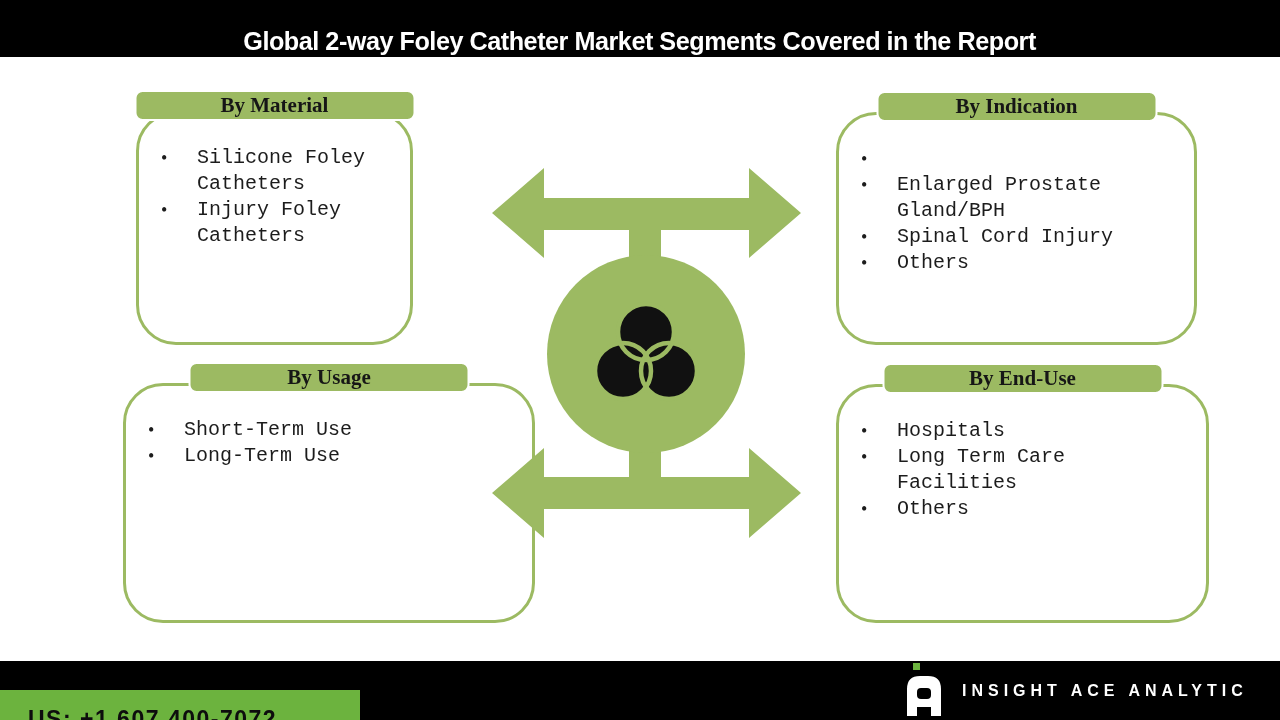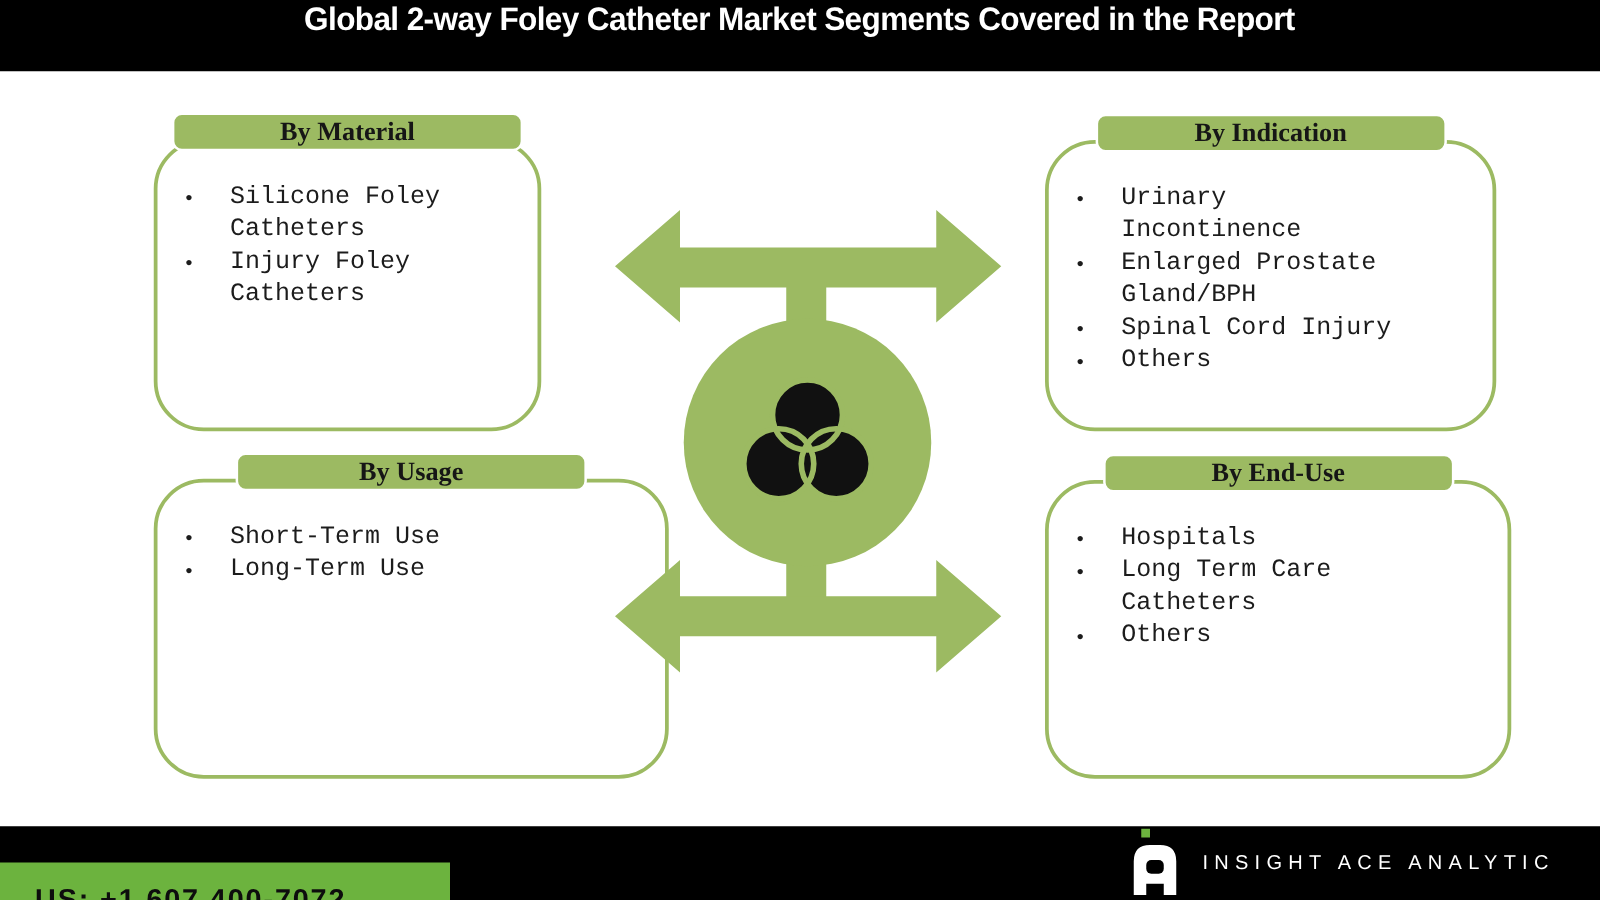"Global 2-way Foley Catheter Market" .title-bar { align-items: flex-start -> flex-end }
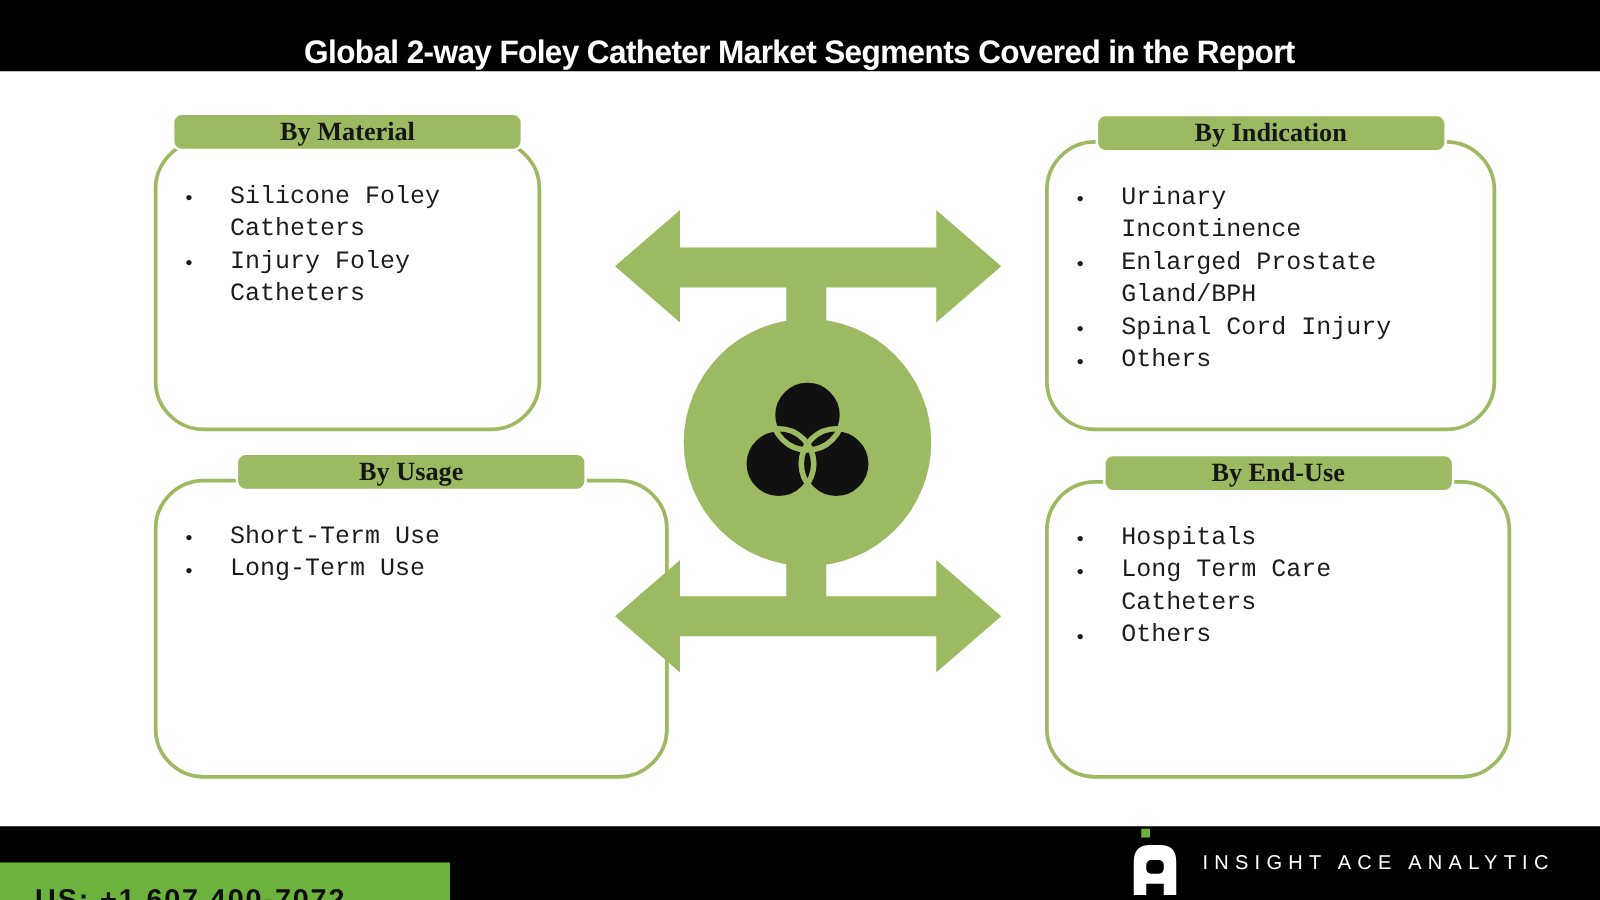"By Material" #seg-material { left: 123px -> 136px; padding-left: 33px -> none }
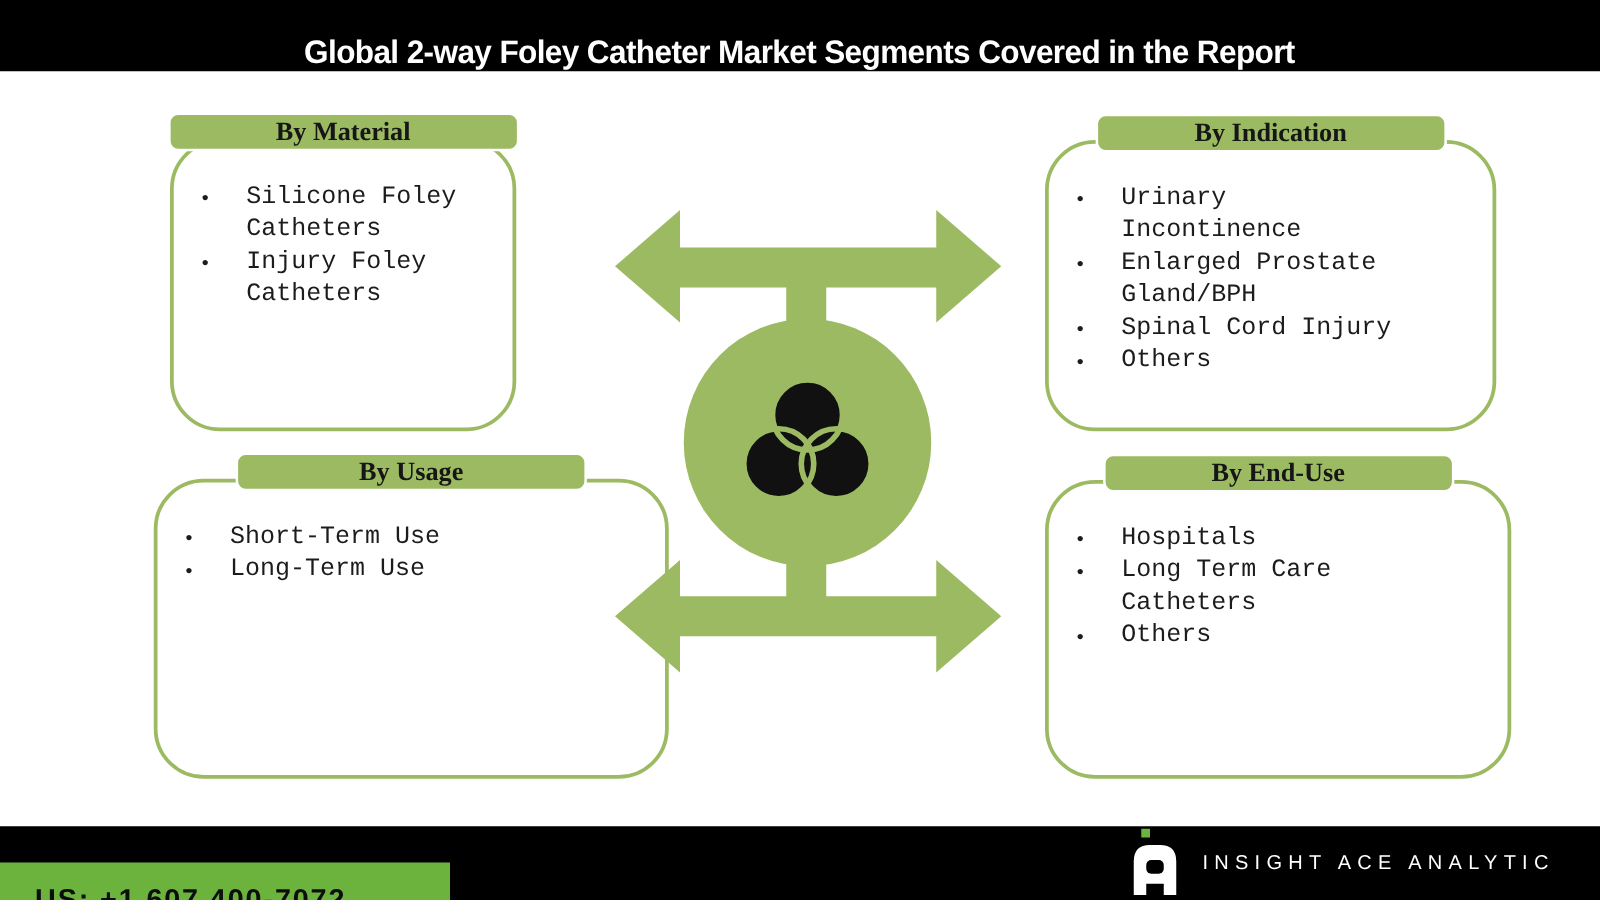"Urinary Incontinence" span.txt { html: <span>Urinary Incontinence</span> -> none }
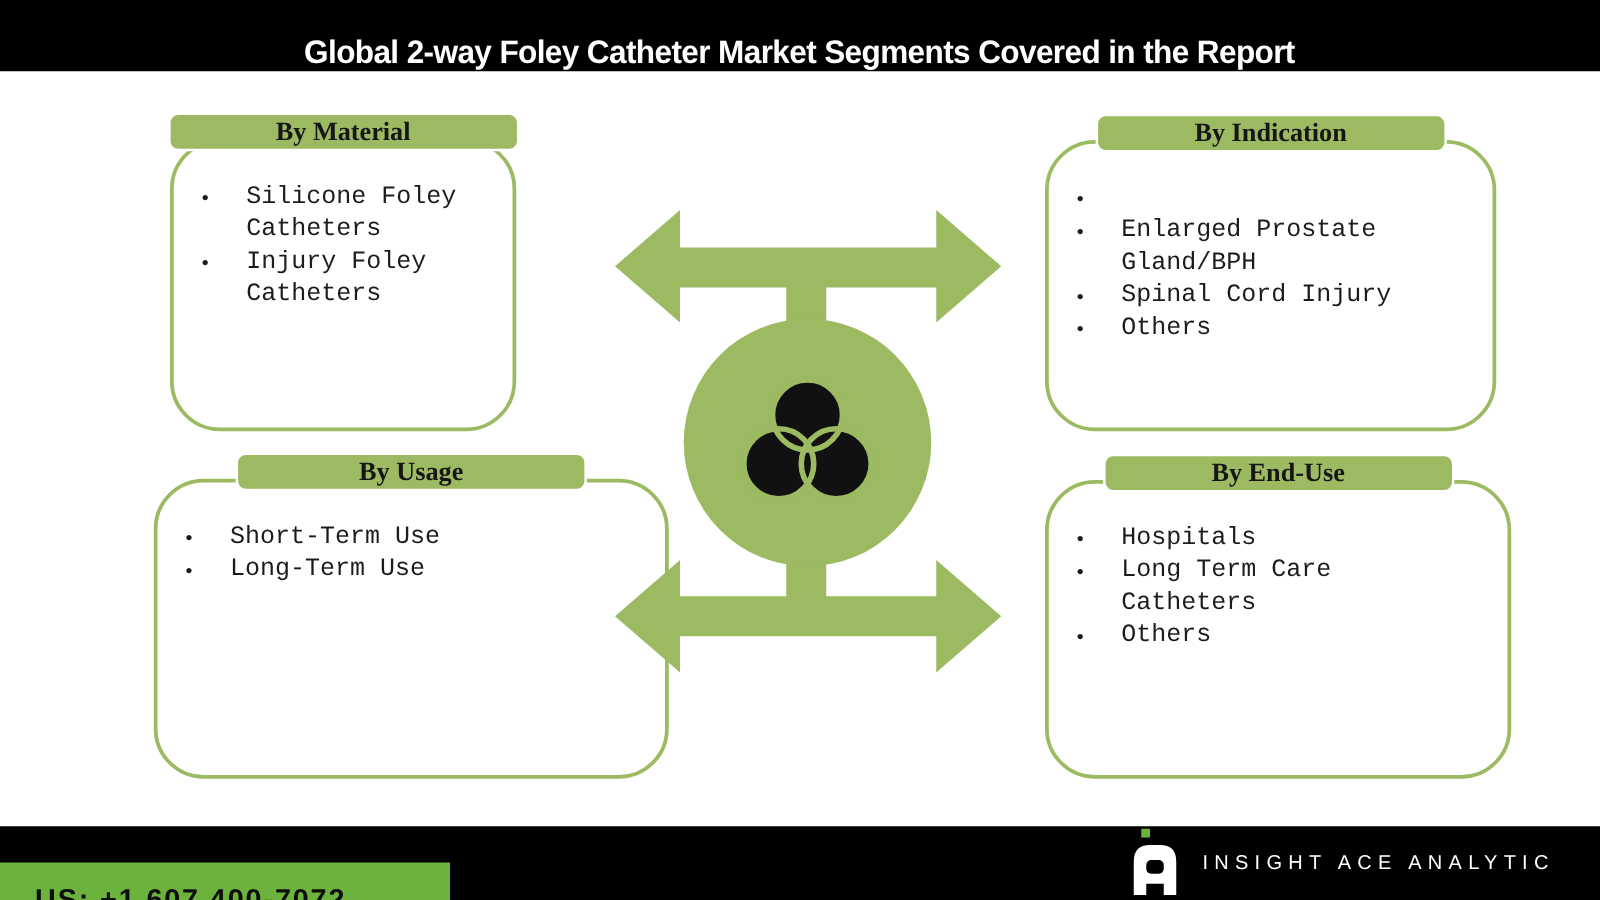"Long Term Care Catheters" span.txt { text: Catheters -> Facilities }
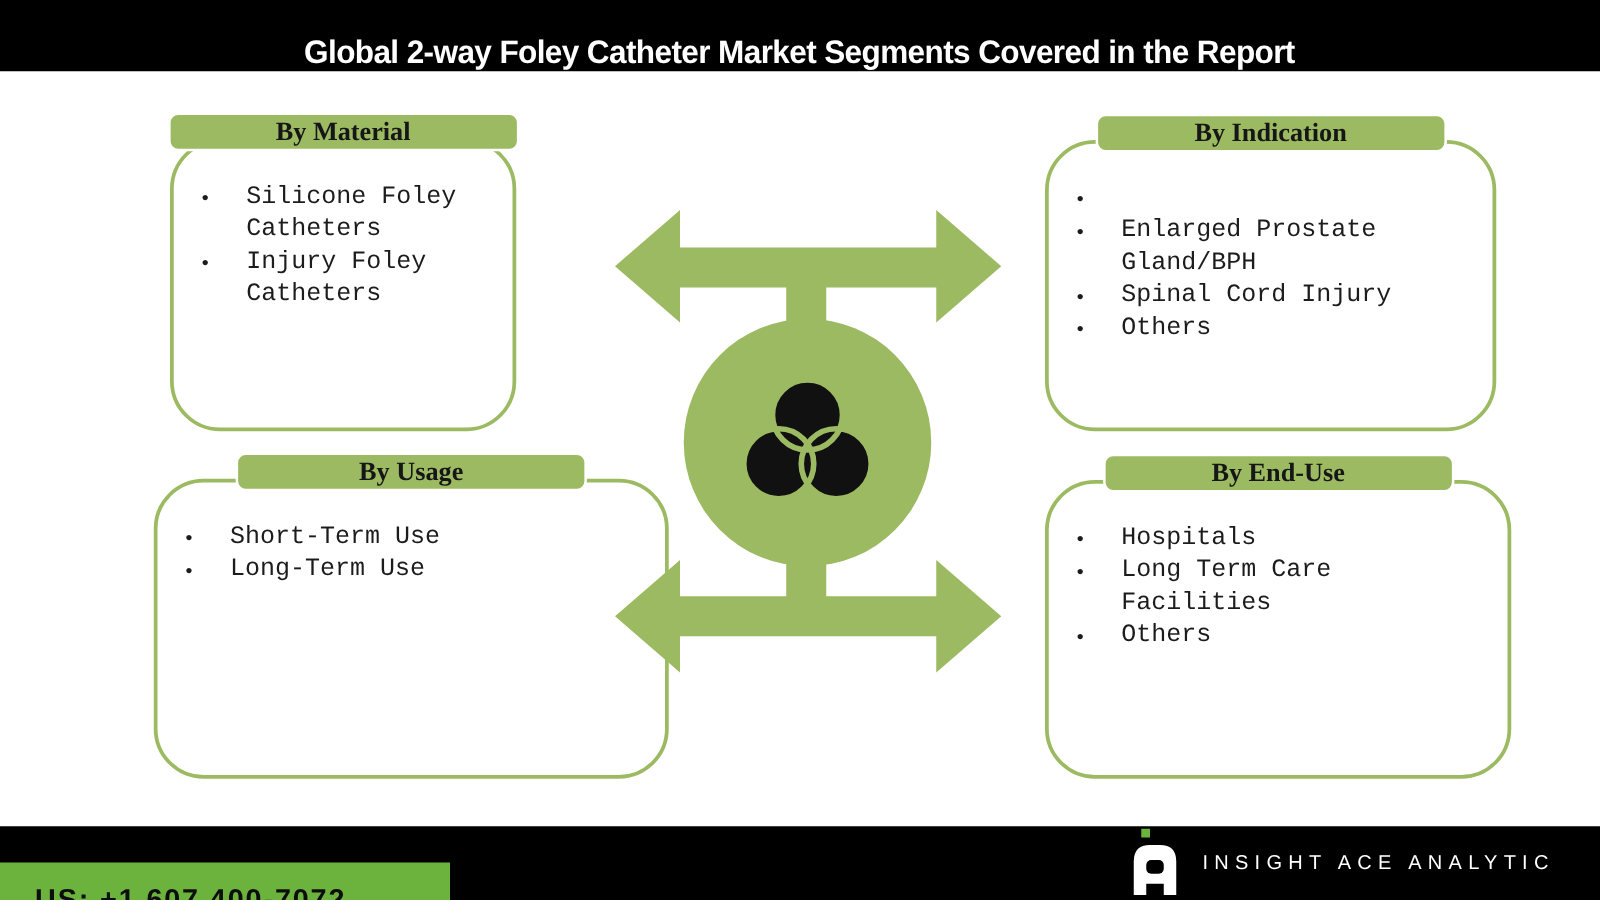"INSIGHT ACE ANALYTIC" .footer-brand { font-weight: 400 -> 700 }
